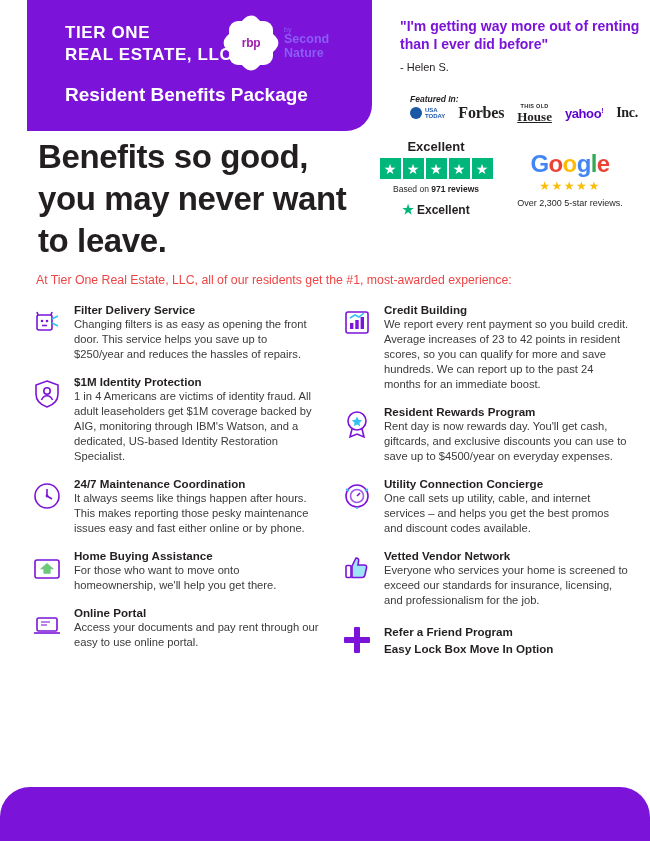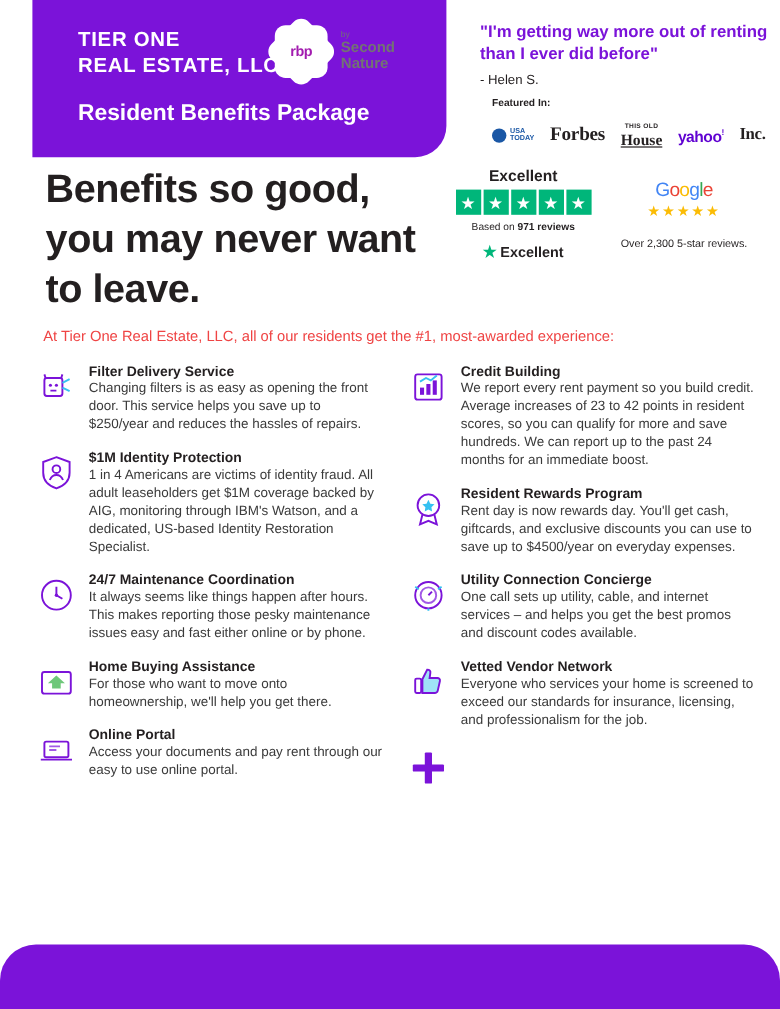"Second" .rbp-by { color: #737373 -> #8b5cf6 }
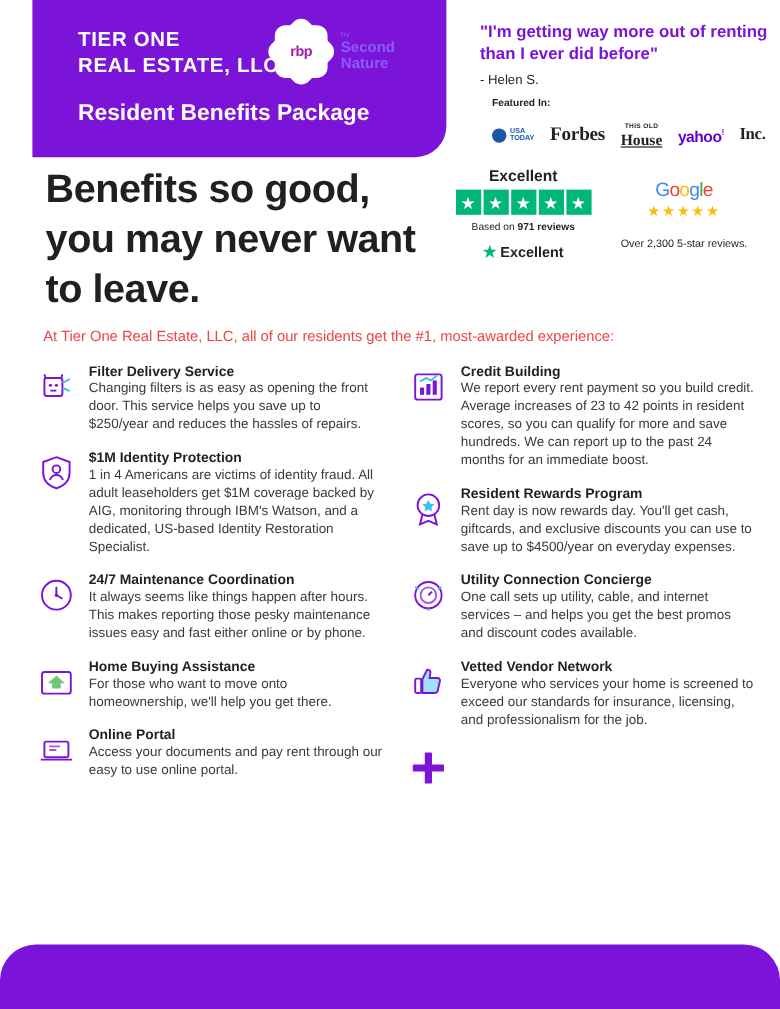"Featured In:" .featured-label { font-style: none -> italic; top: 80px -> 94px }
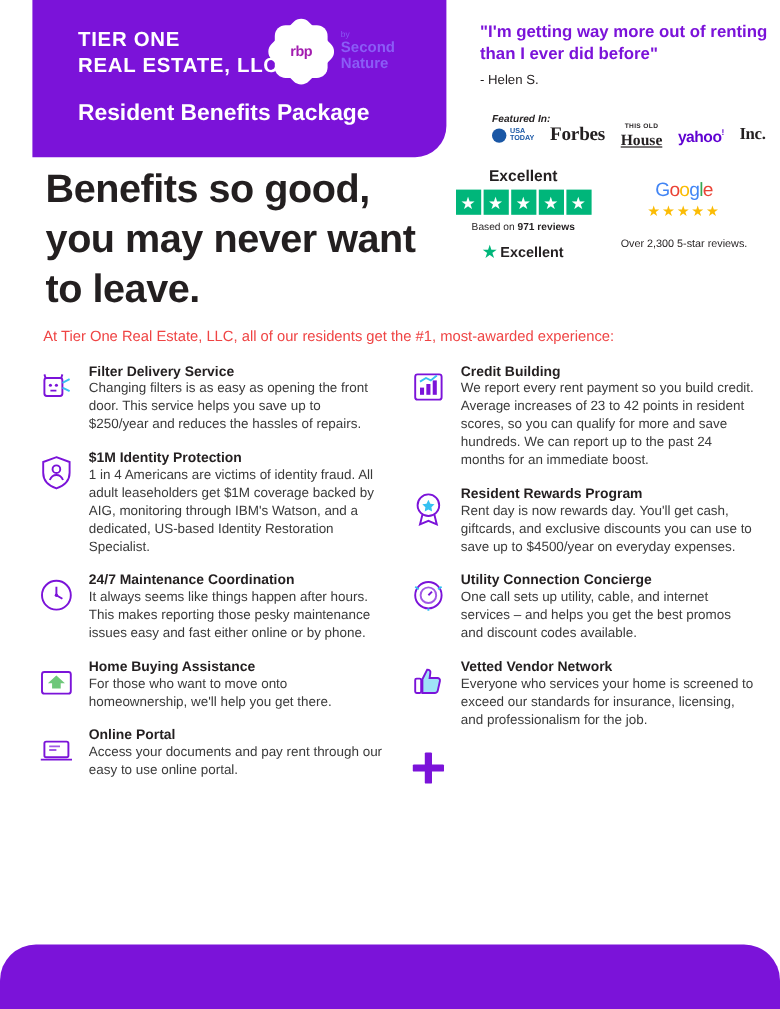"Google" .g-logo { font-size: 16px -> 24px; font-weight: normal -> bold }
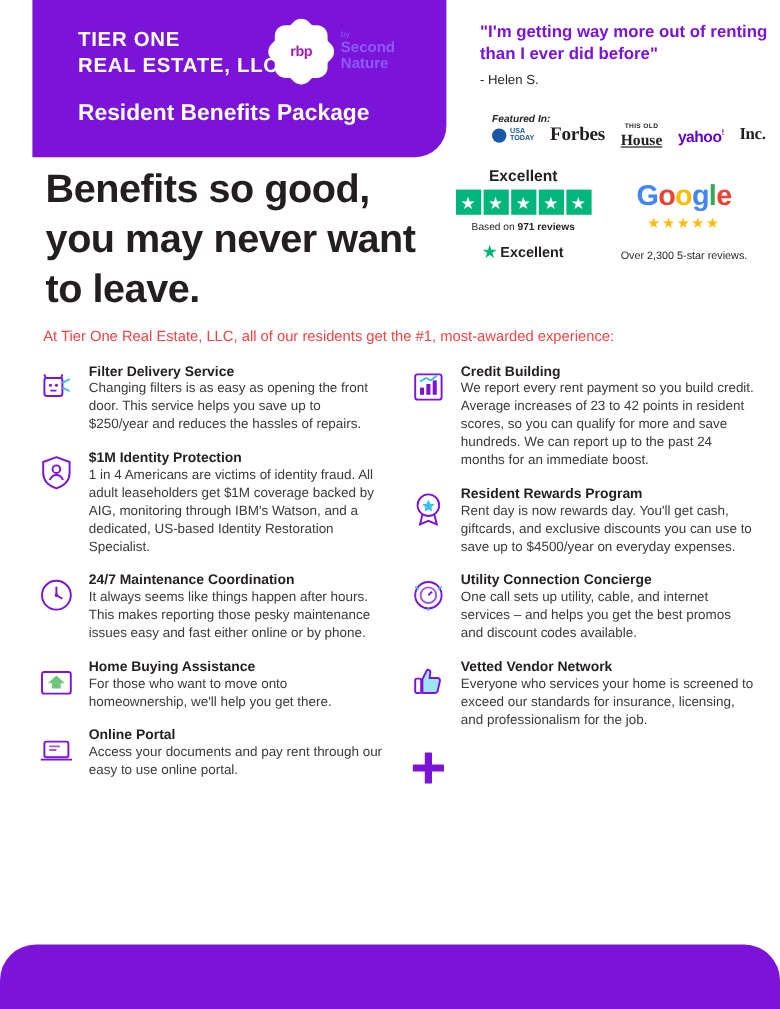"Over 2,300 5-star reviews." .g-sub { margin-top: 15px -> 5px }
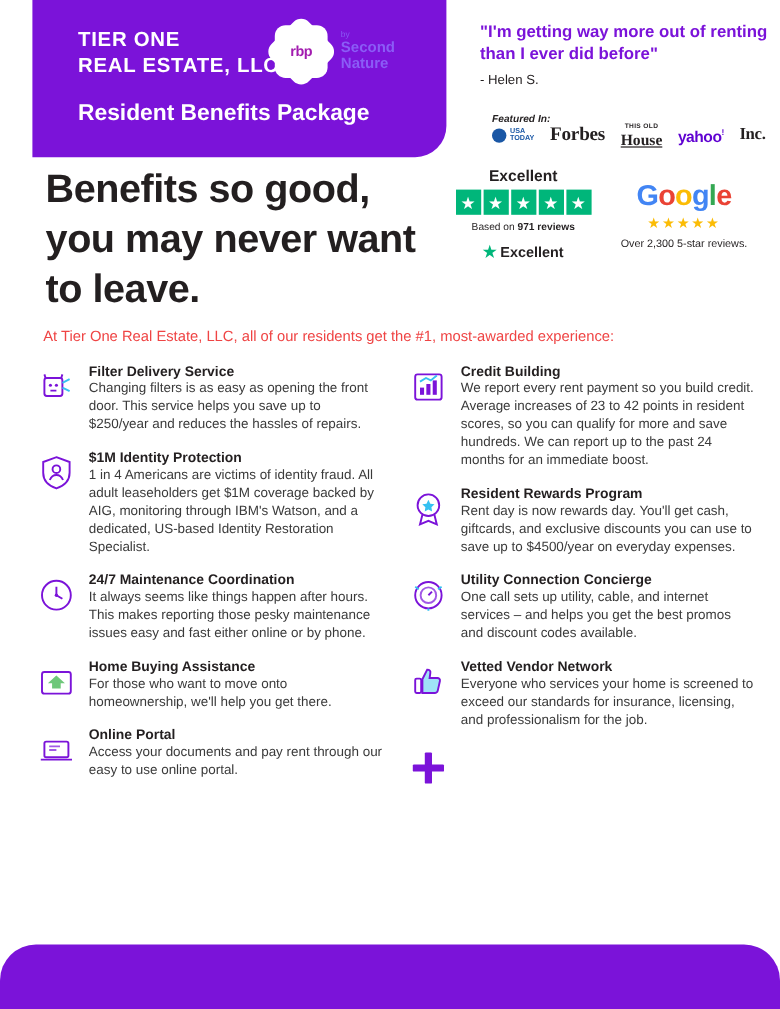"Refer a Friend Program" div.b-body { html: none -> <div> <div>Refer a Friend Program</div> <div>Easy Lock Box Move In Option</div> </div> }
